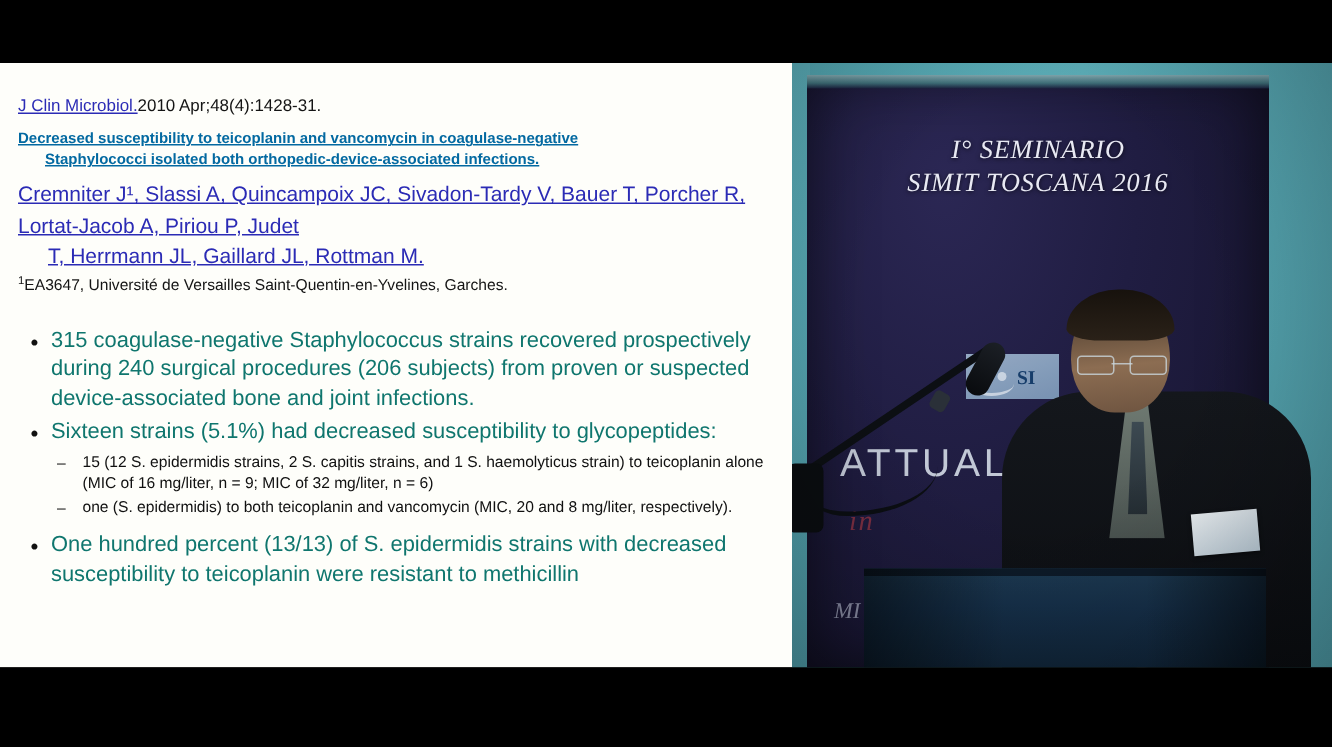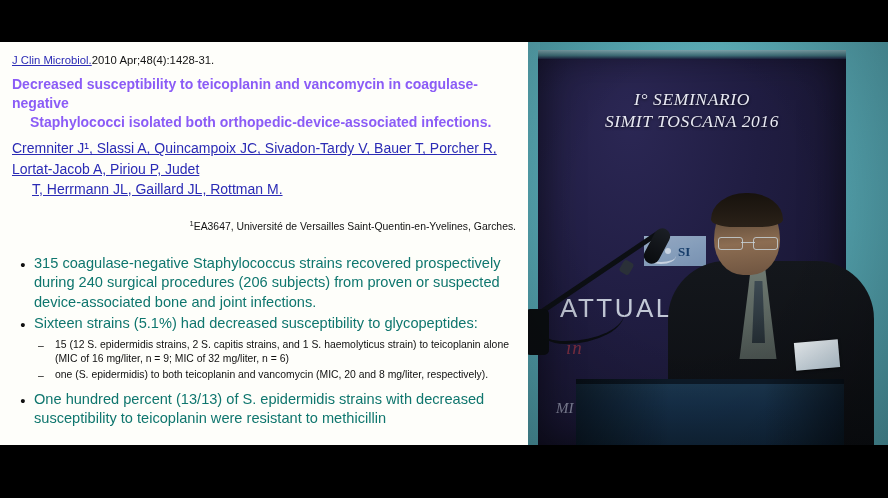"J Clin Microbiol.2010 Apr;48(4):1428-31." #slide-inner { padding: 11px 12px 0 12px -> 22px 12px 0 12px }
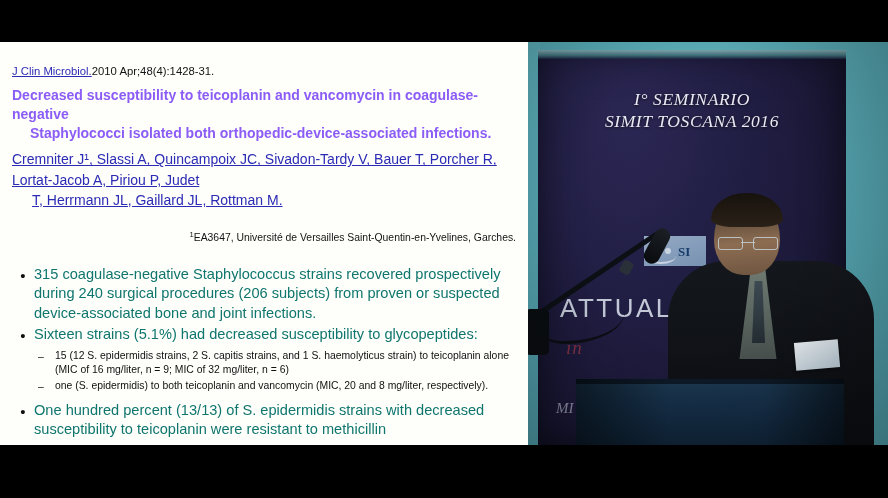"Decreased susceptibility to teicoplanin" .paper-title { color: #8b5cf6 -> #0369a1; font-size: 14px -> 10px; text-decoration: none -> underline }
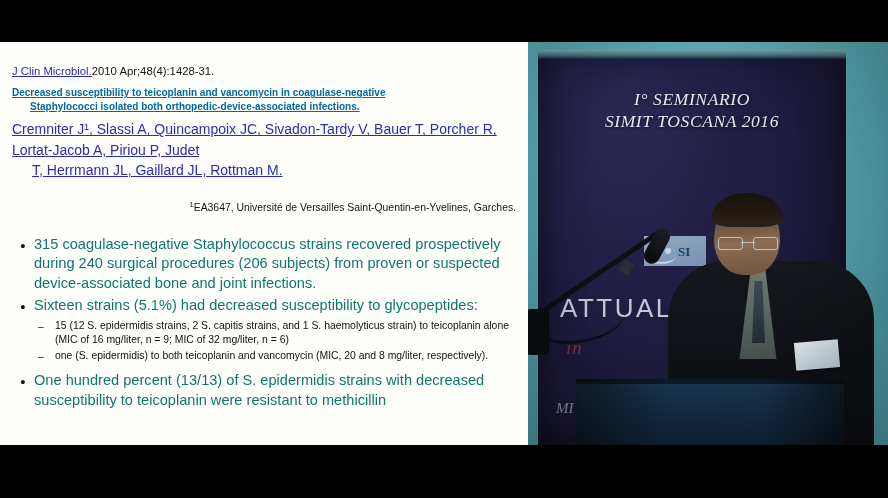"1EA3647, Université de Versailles" .affil { margin-top: 20px -> 2px; text-align: right -> none }
